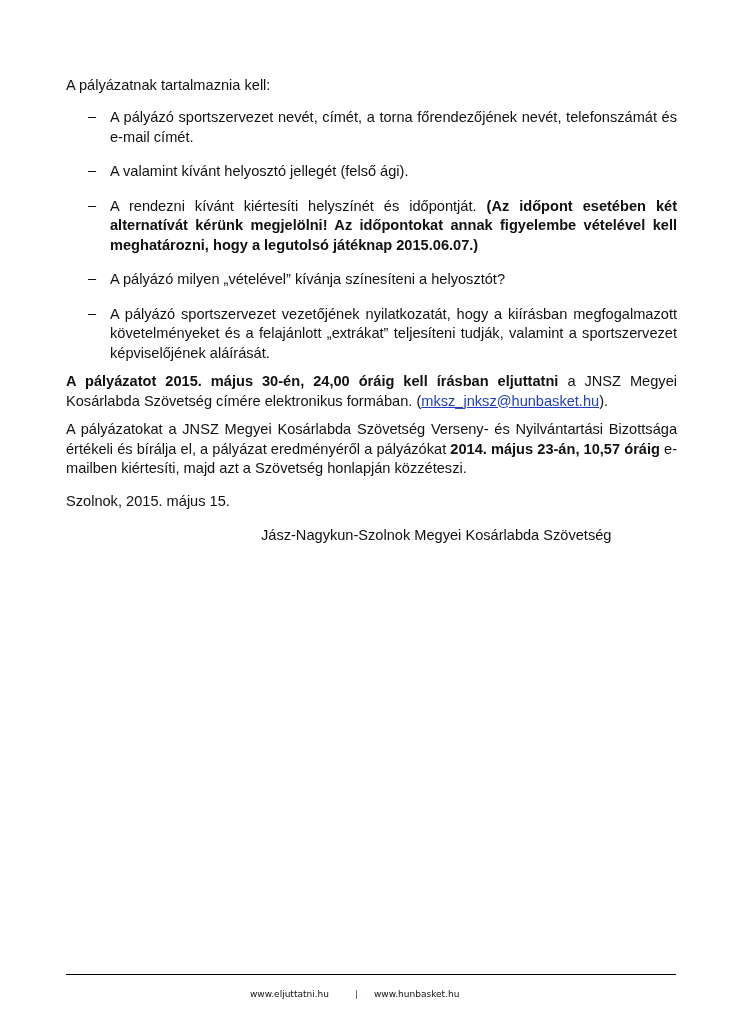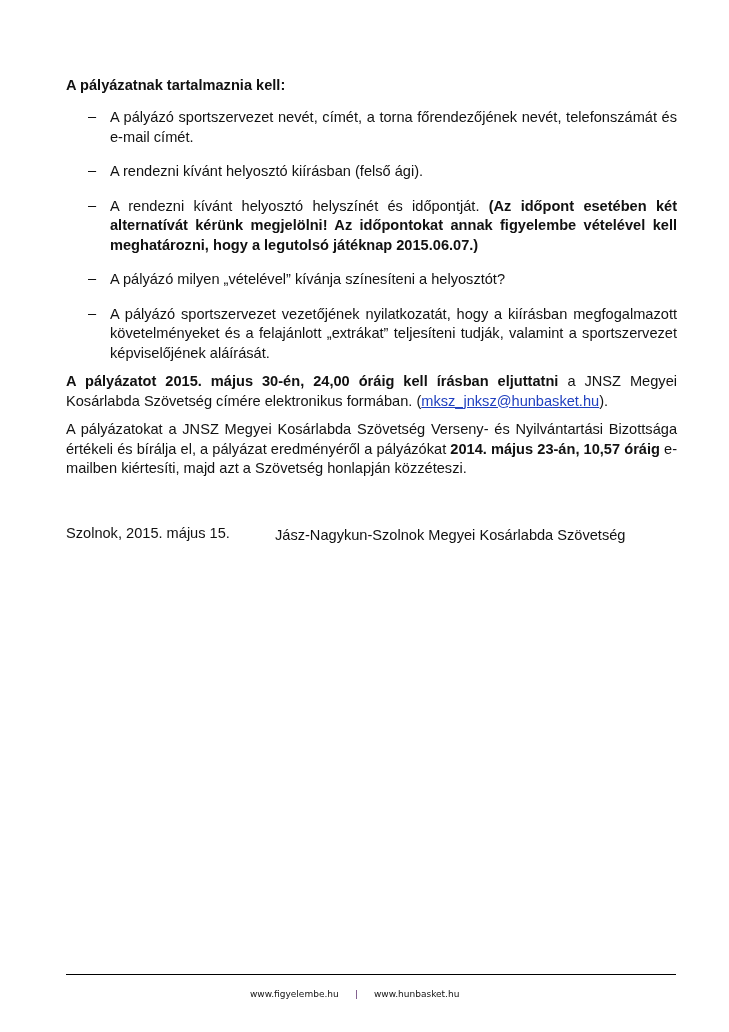"A pályázatnak tartalmaznia kell:" .intro { font-weight: bold -> none }
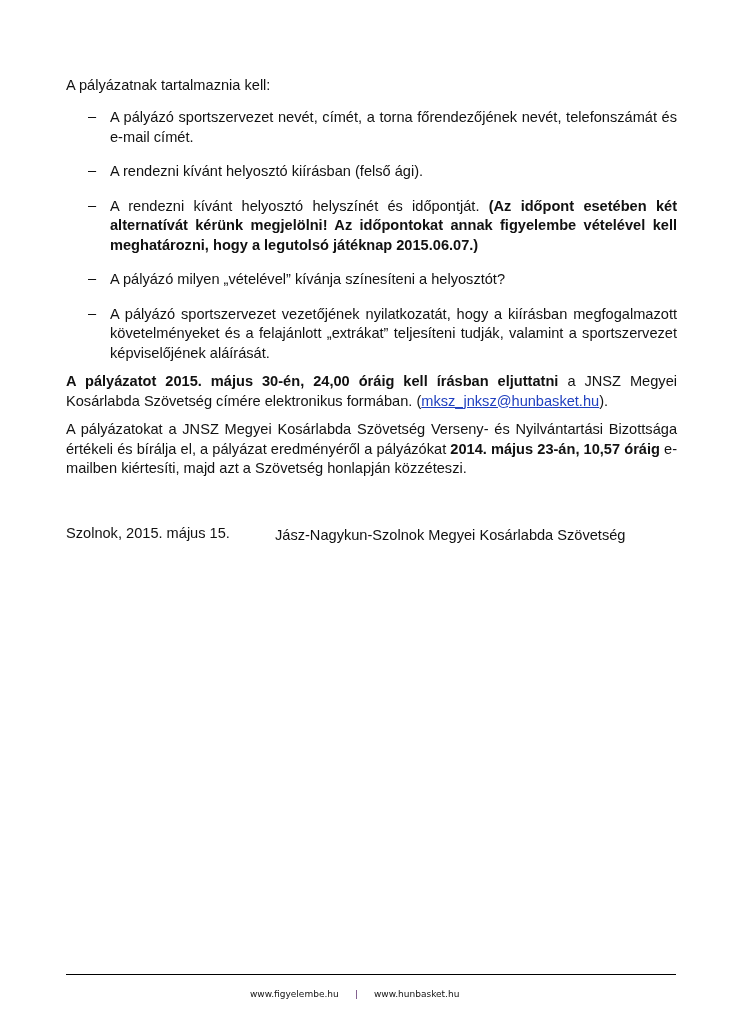"A rendezni kívánt helyosztó kiírásban" p { text: rendezni kívánt helyosztó kiírásban -> valamint kívánt helyosztó jellegét }
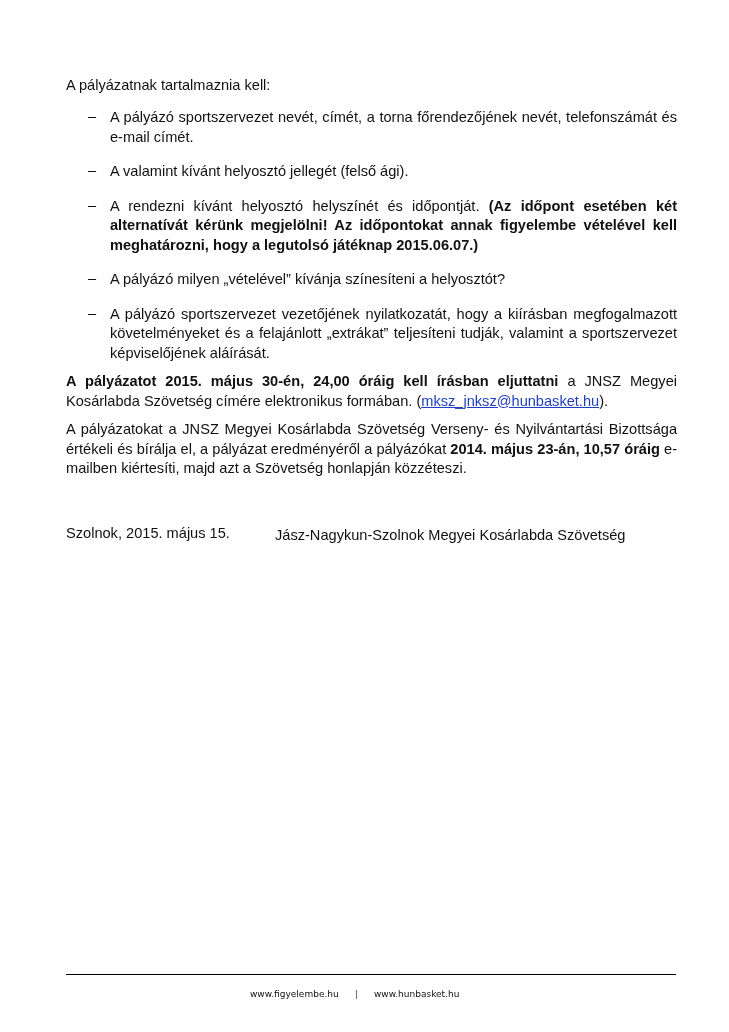"A rendezni kívánt helyosztó helyszínét" span { text: helyosztó -> kiértesíti }
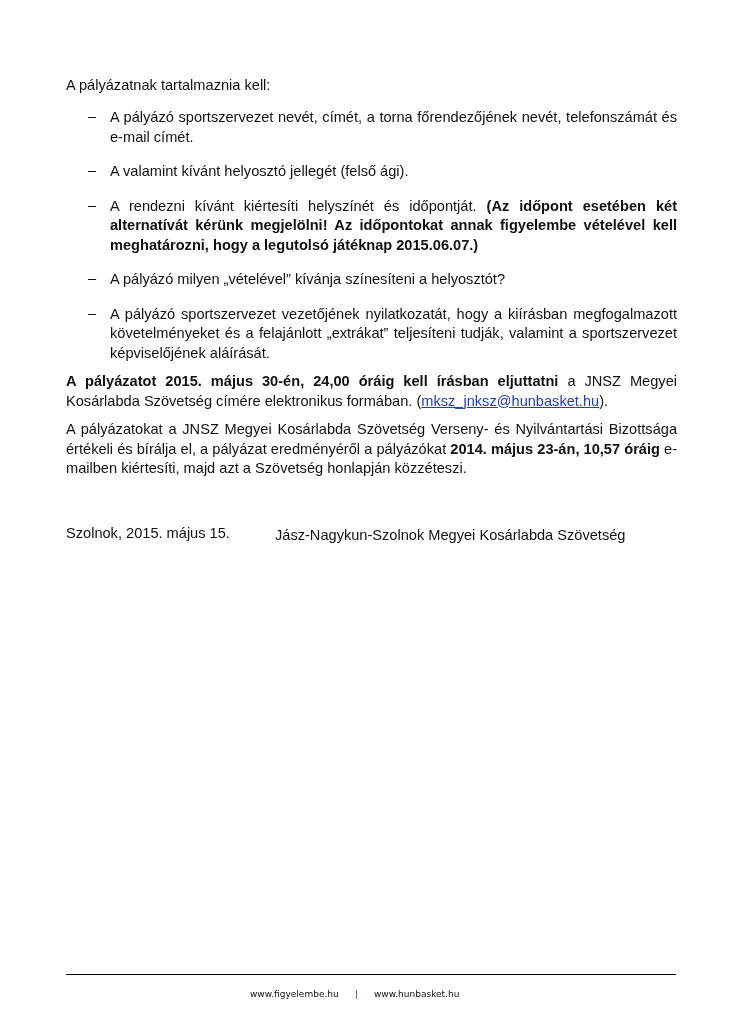"Szolnok, 2015. május 15." .place { margin-top: 32px -> none }
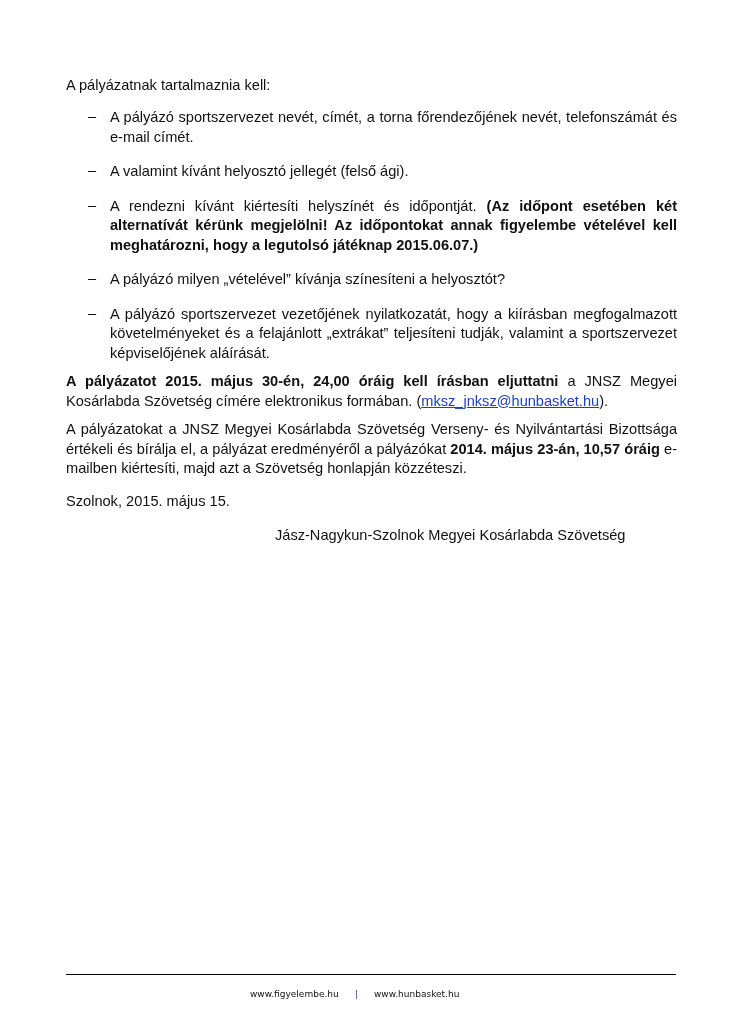"Jász-Nagykun-Szolnok Megyei Kosárlabda" .signature { left: 209px -> 195px }
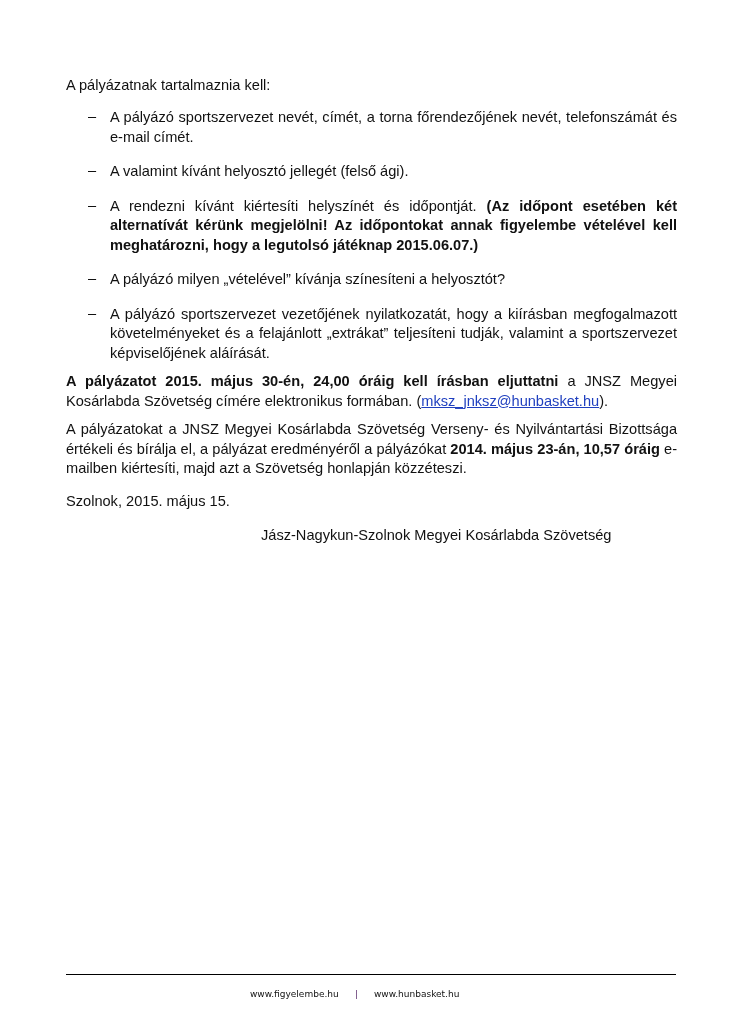"www.figyelembe.hu" span.l1 { text: www.figyelembe.hu -> www.eljuttatni.hu }
